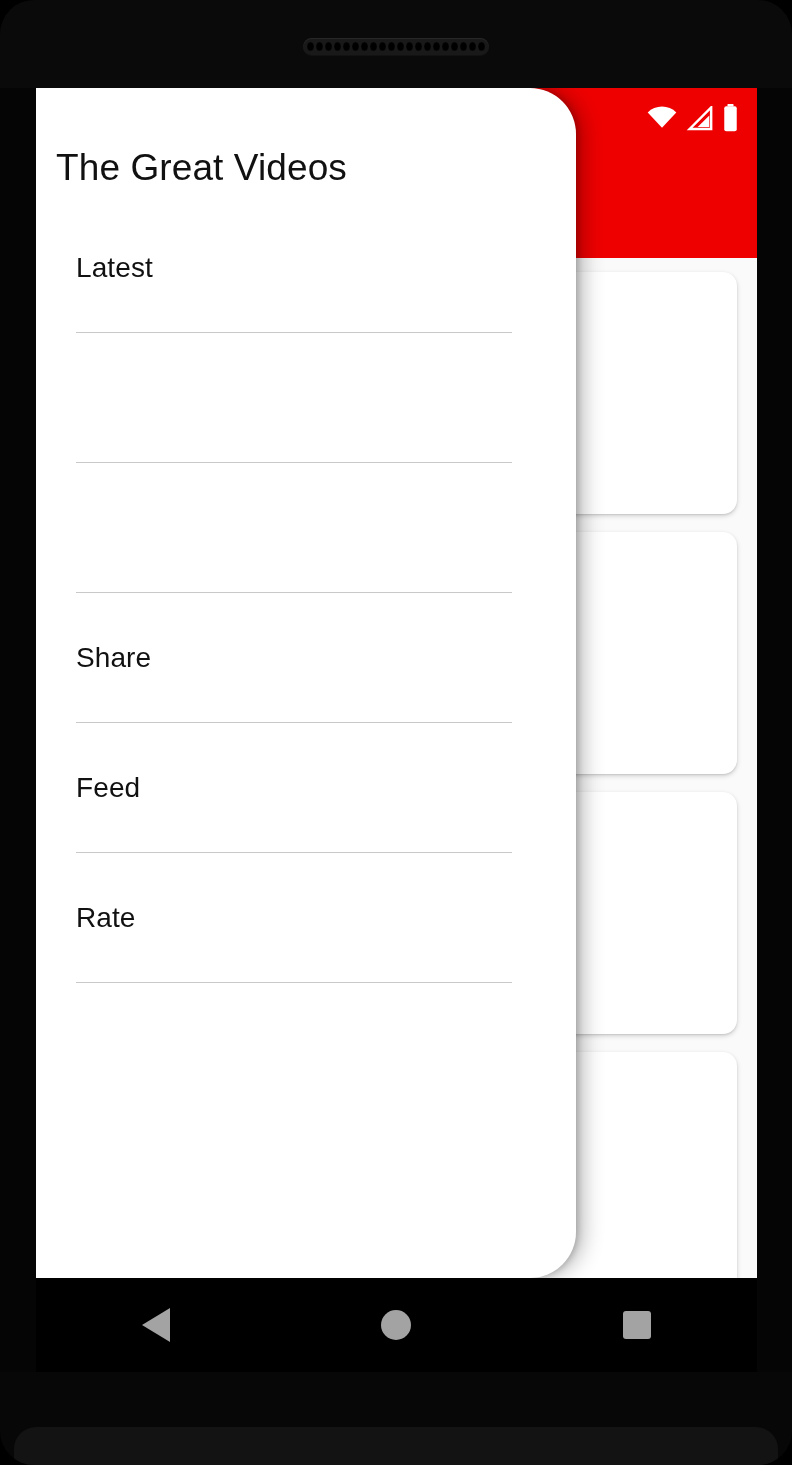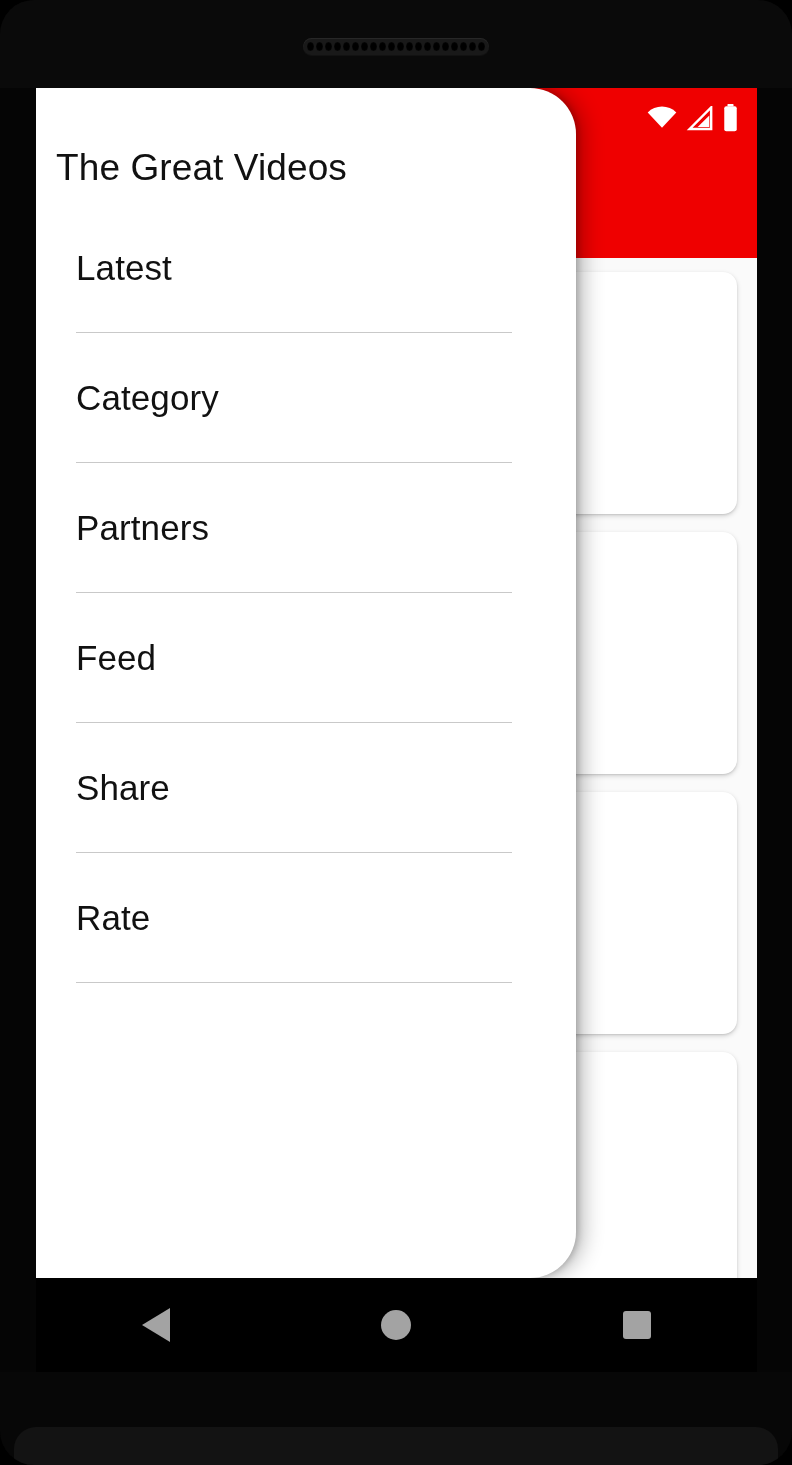"Latest" .menu-label { font-size: 35px -> 28px }
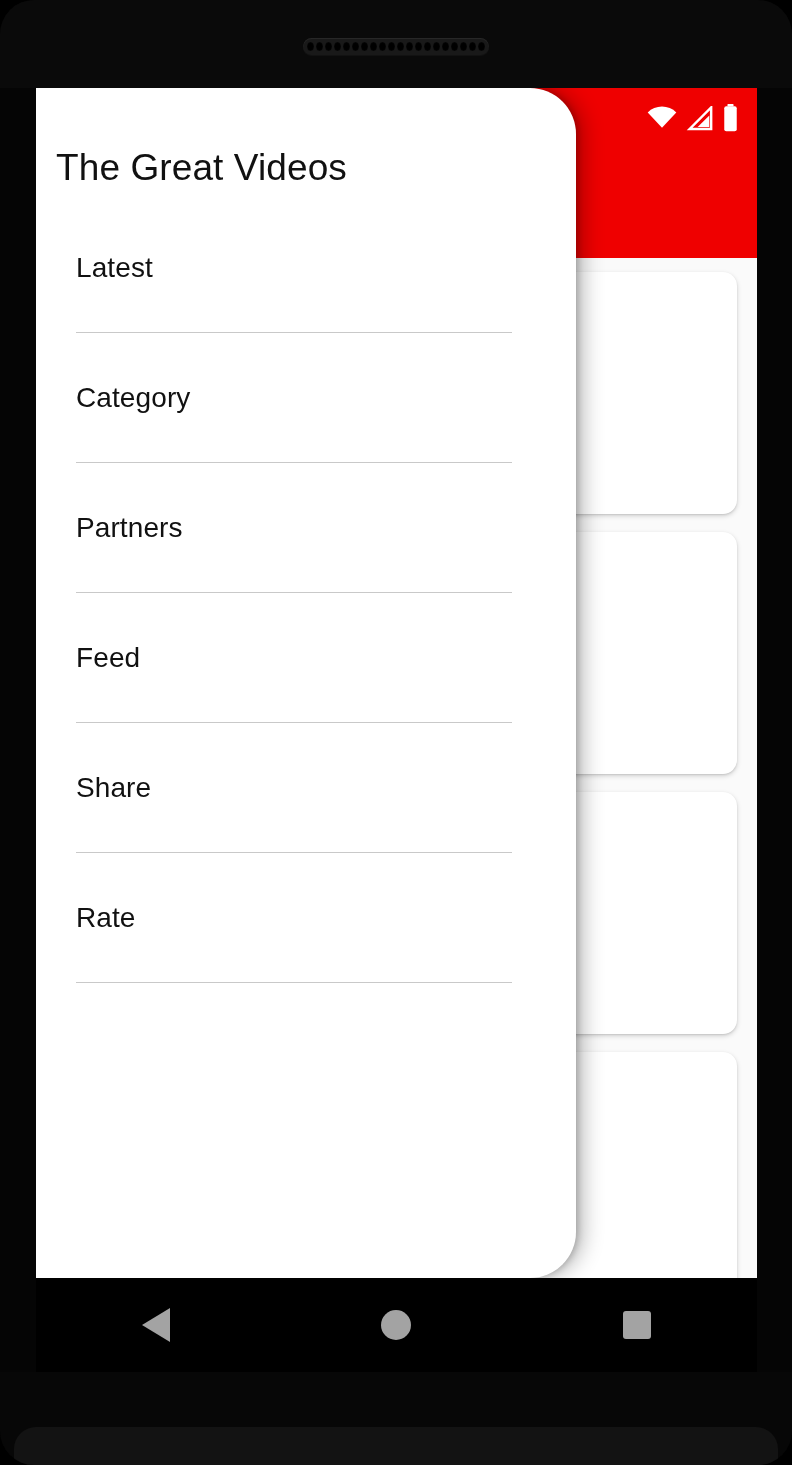"Category" span.menu-label { html: <span>Category</span> -> none }
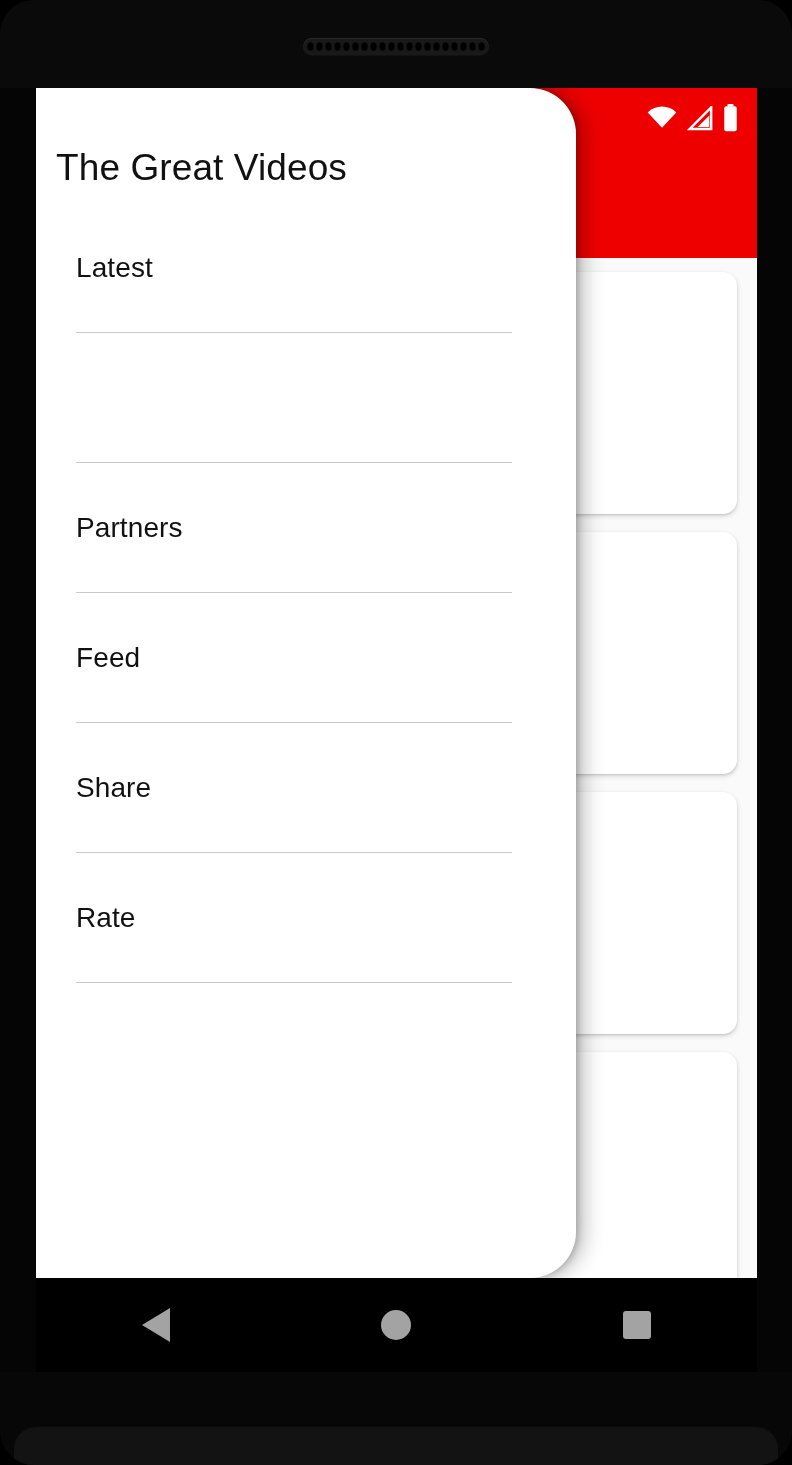"Partners" span.menu-label { html: <span>Partners</span> -> none }
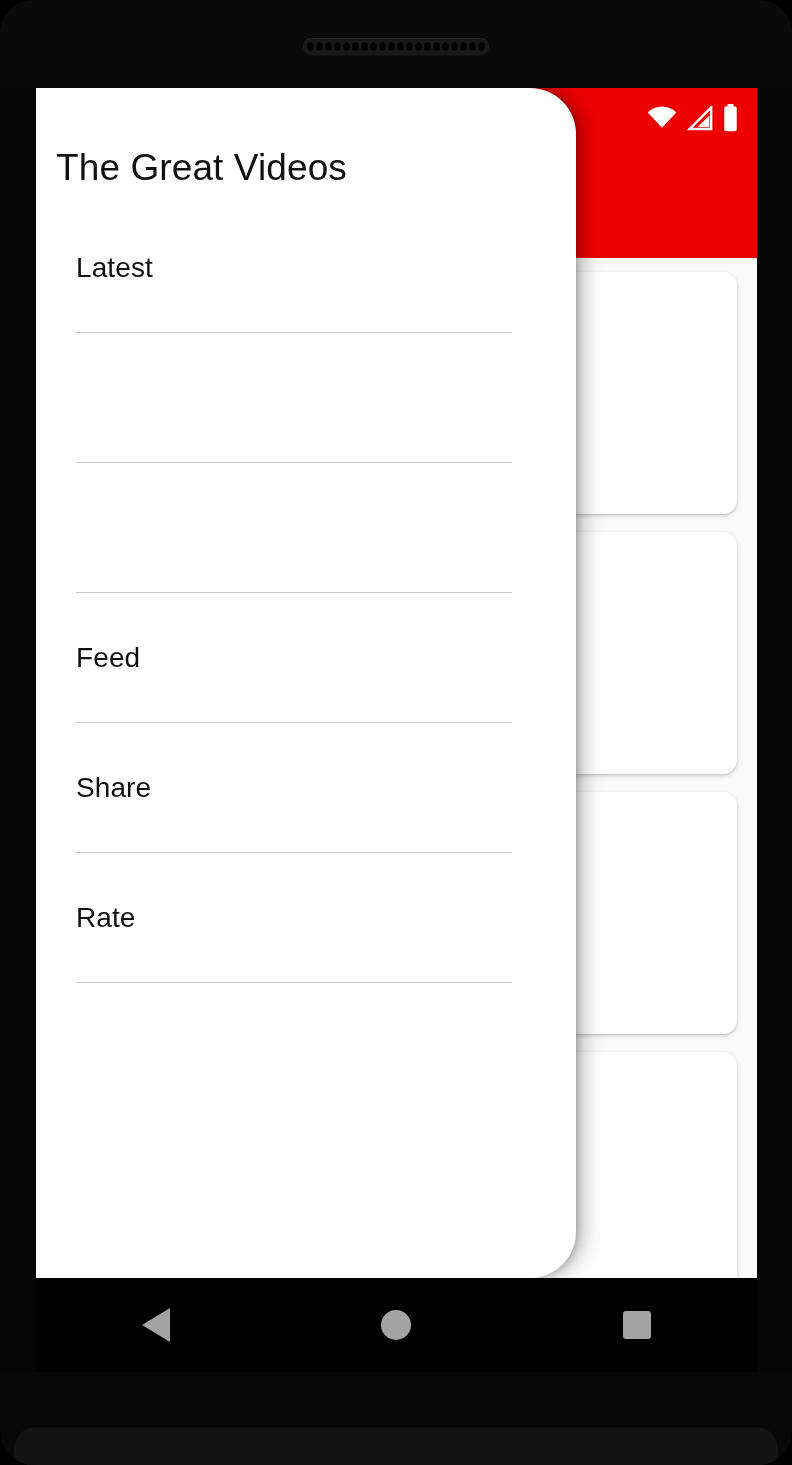"Feed" li.menu-item { order: before "Share" -> after "Share" }
